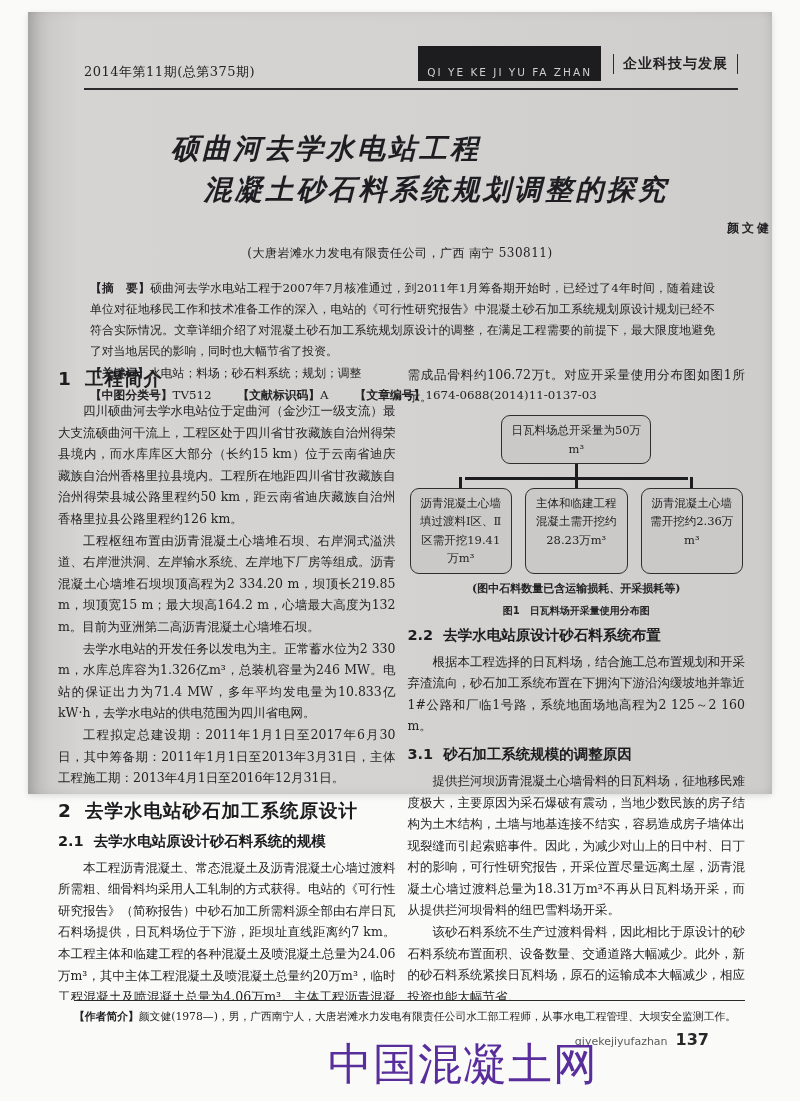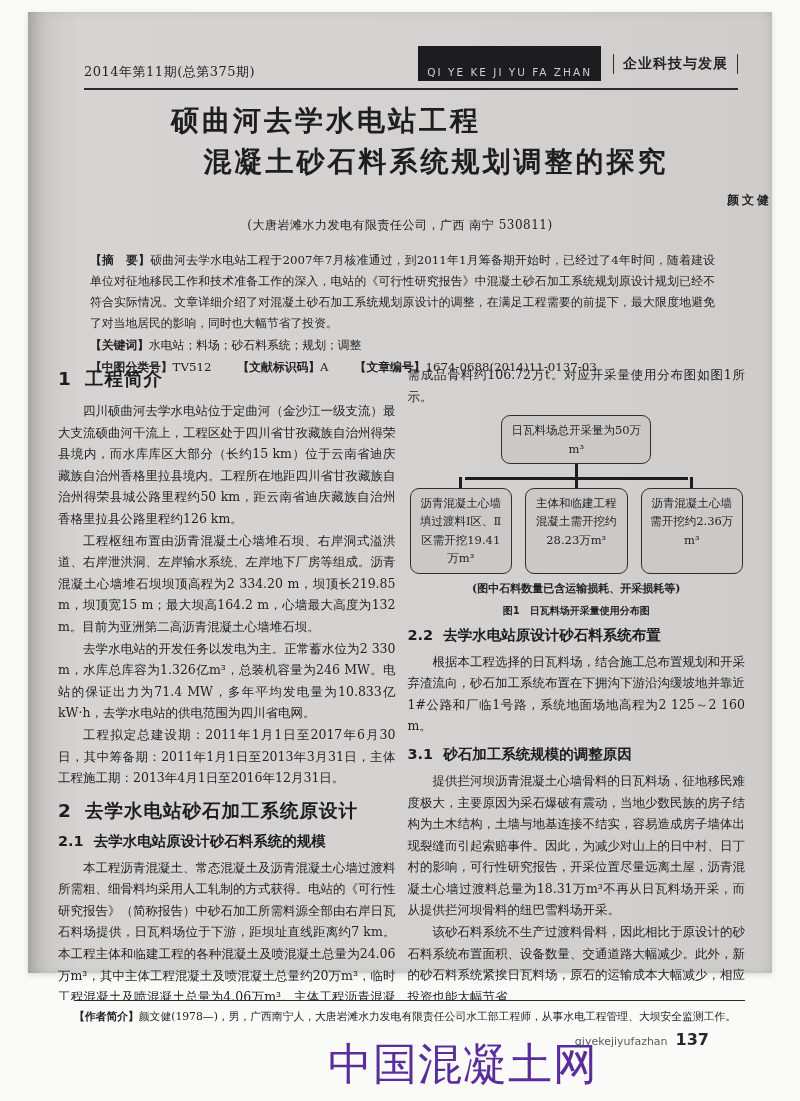"2014年第11期(总第375期)" .page { height: 961px -> 782px }
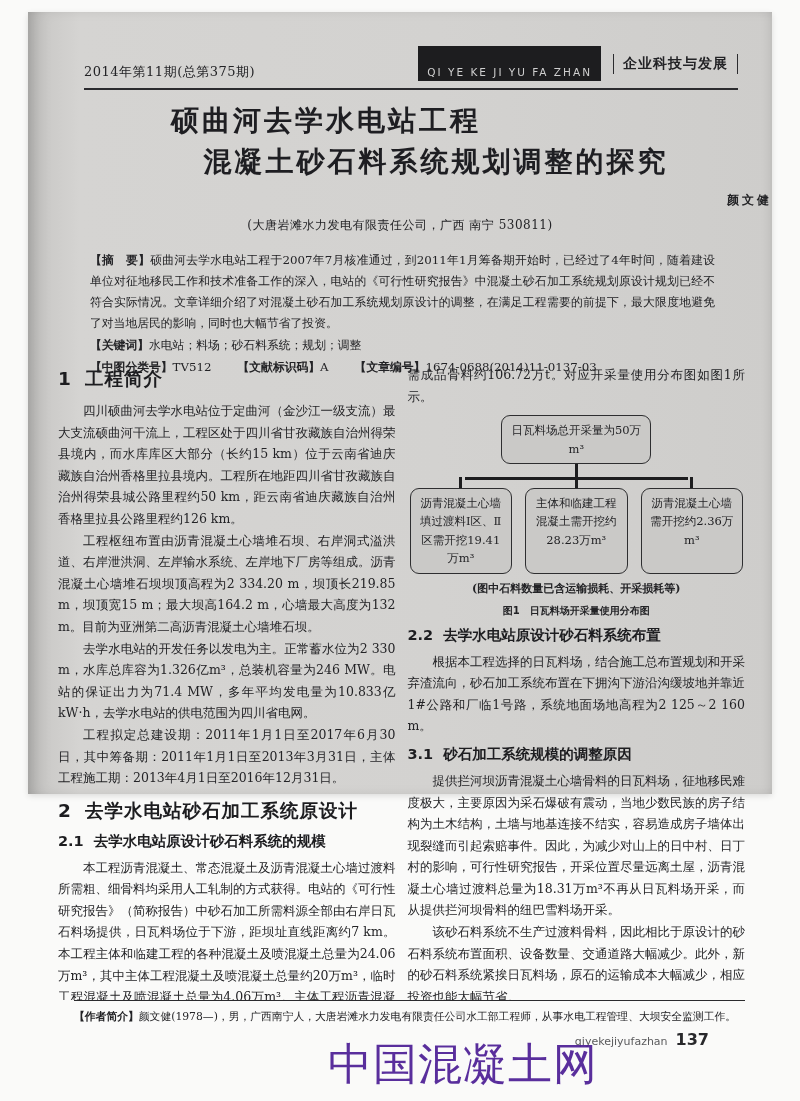"硕曲河去学水电站工程" .title-wrap { font-style: none -> italic; padding-top: 88px -> 116px }
